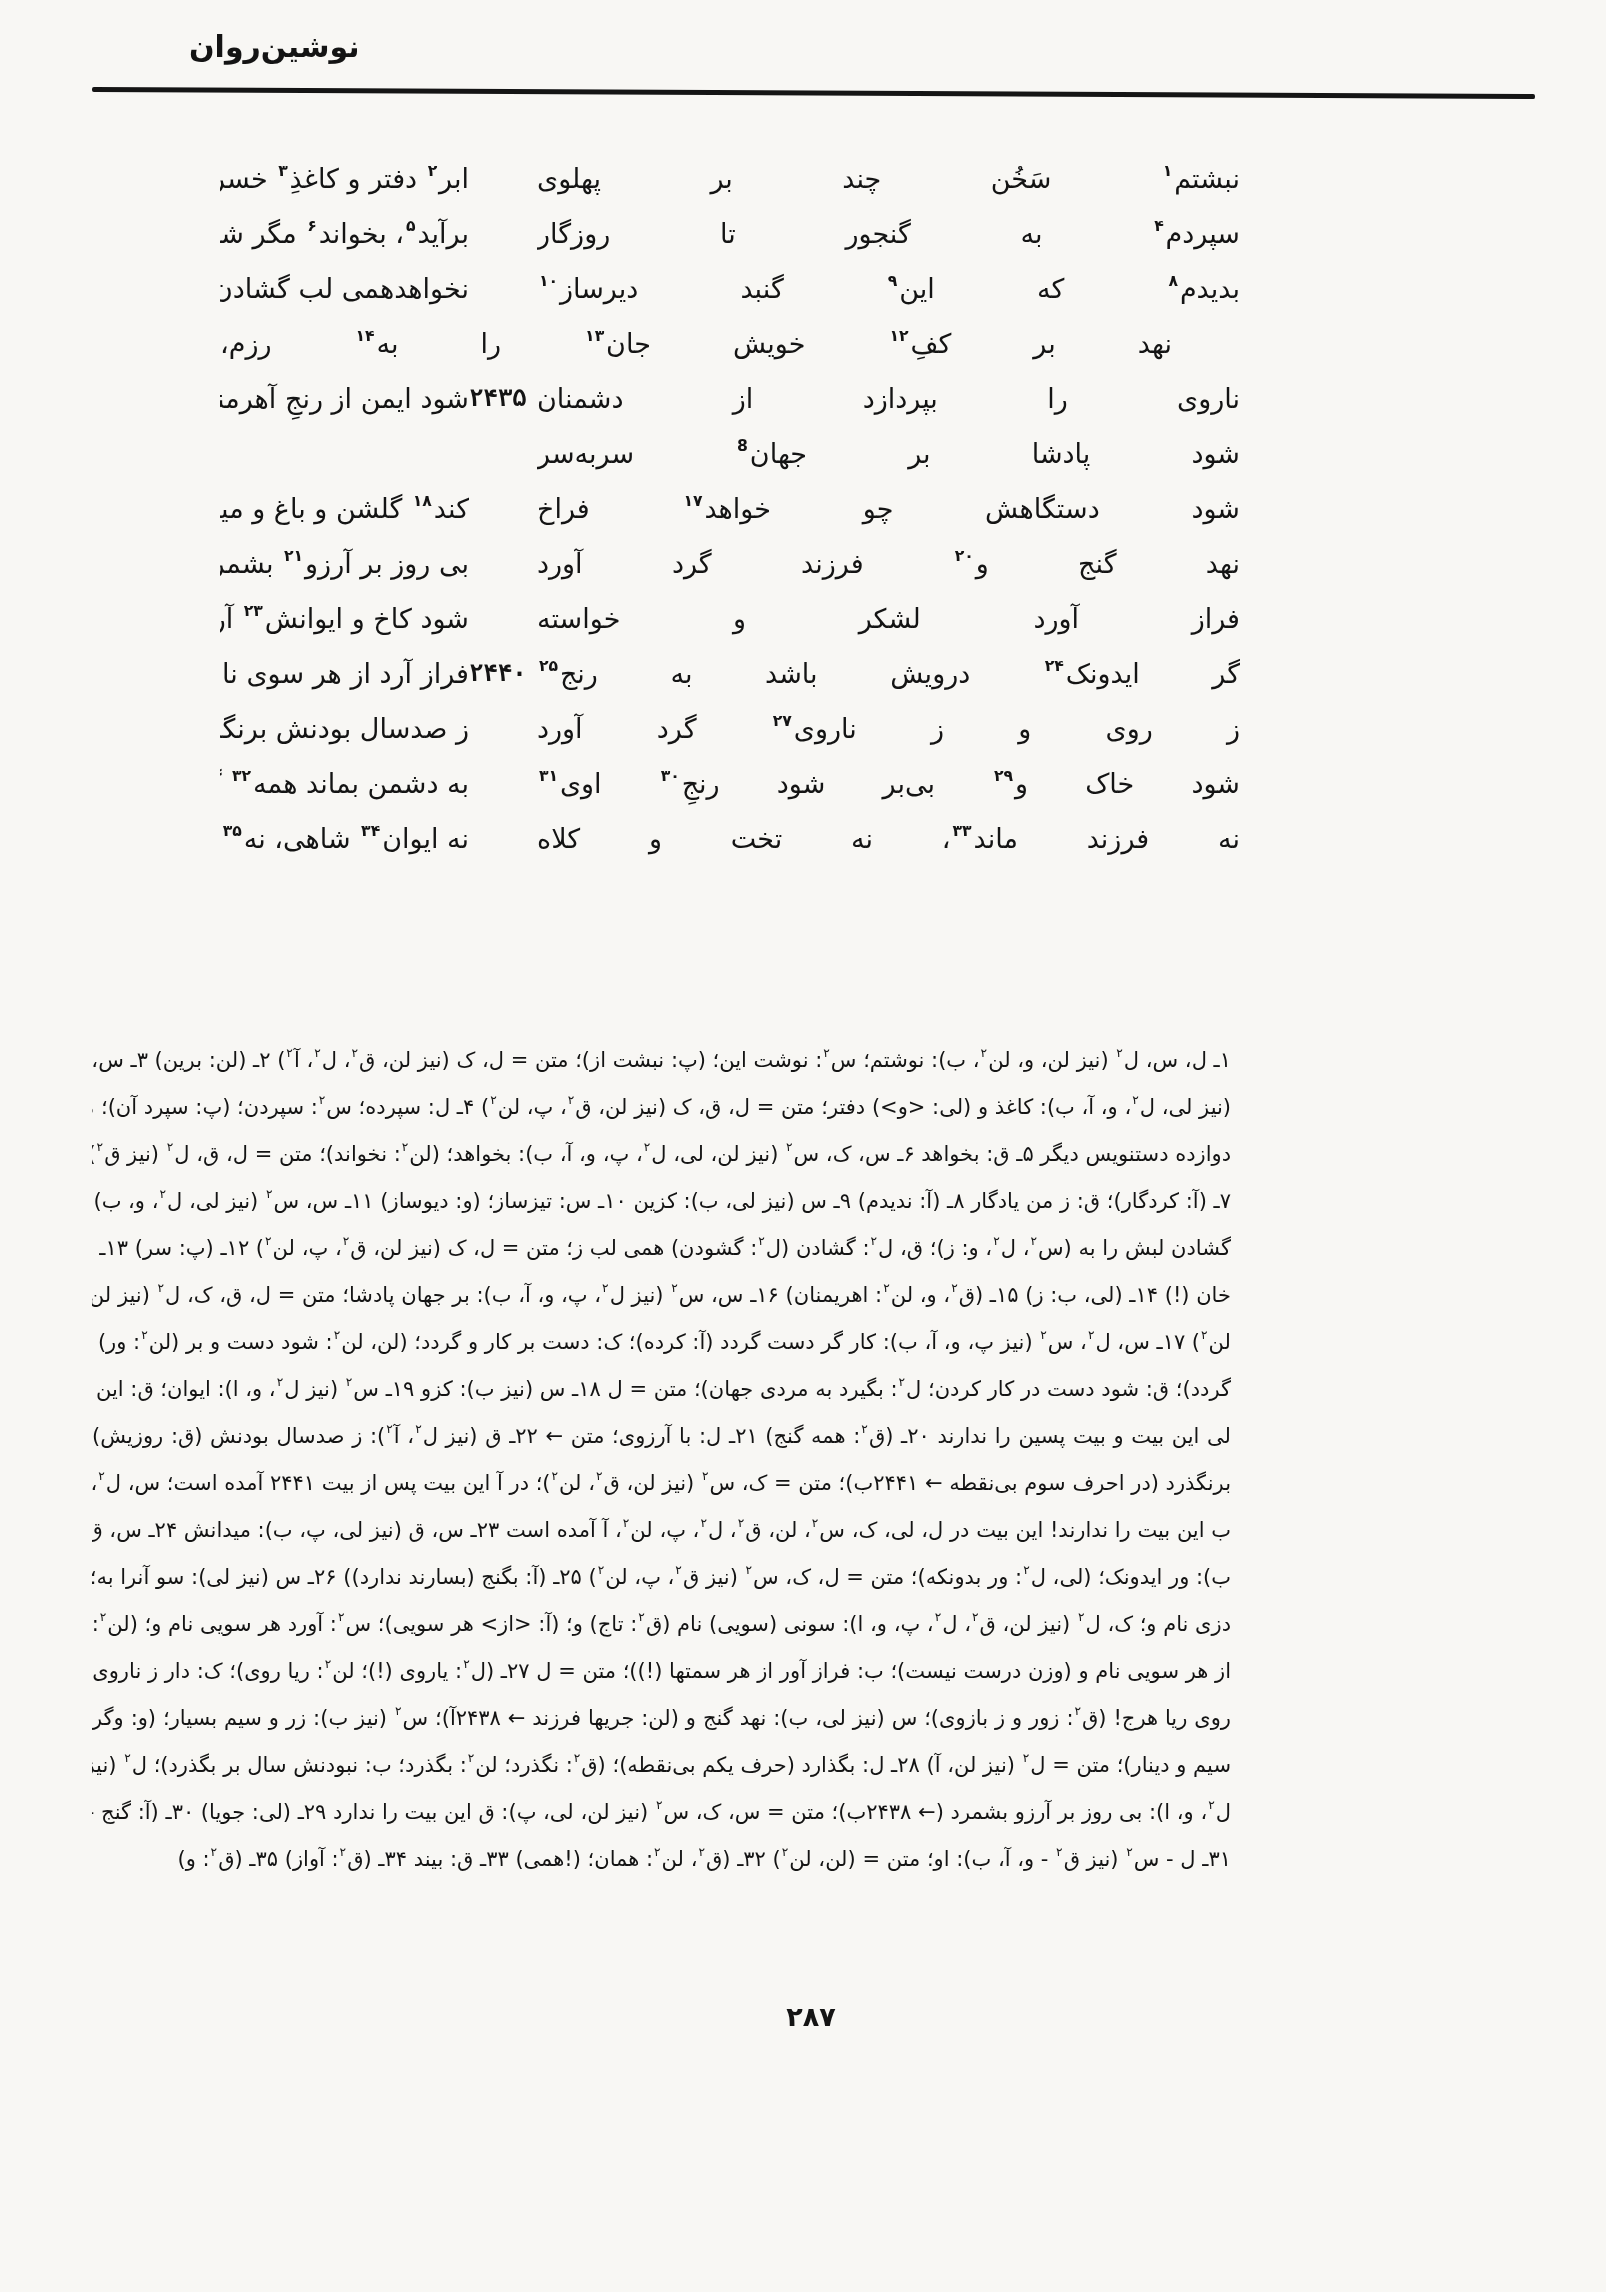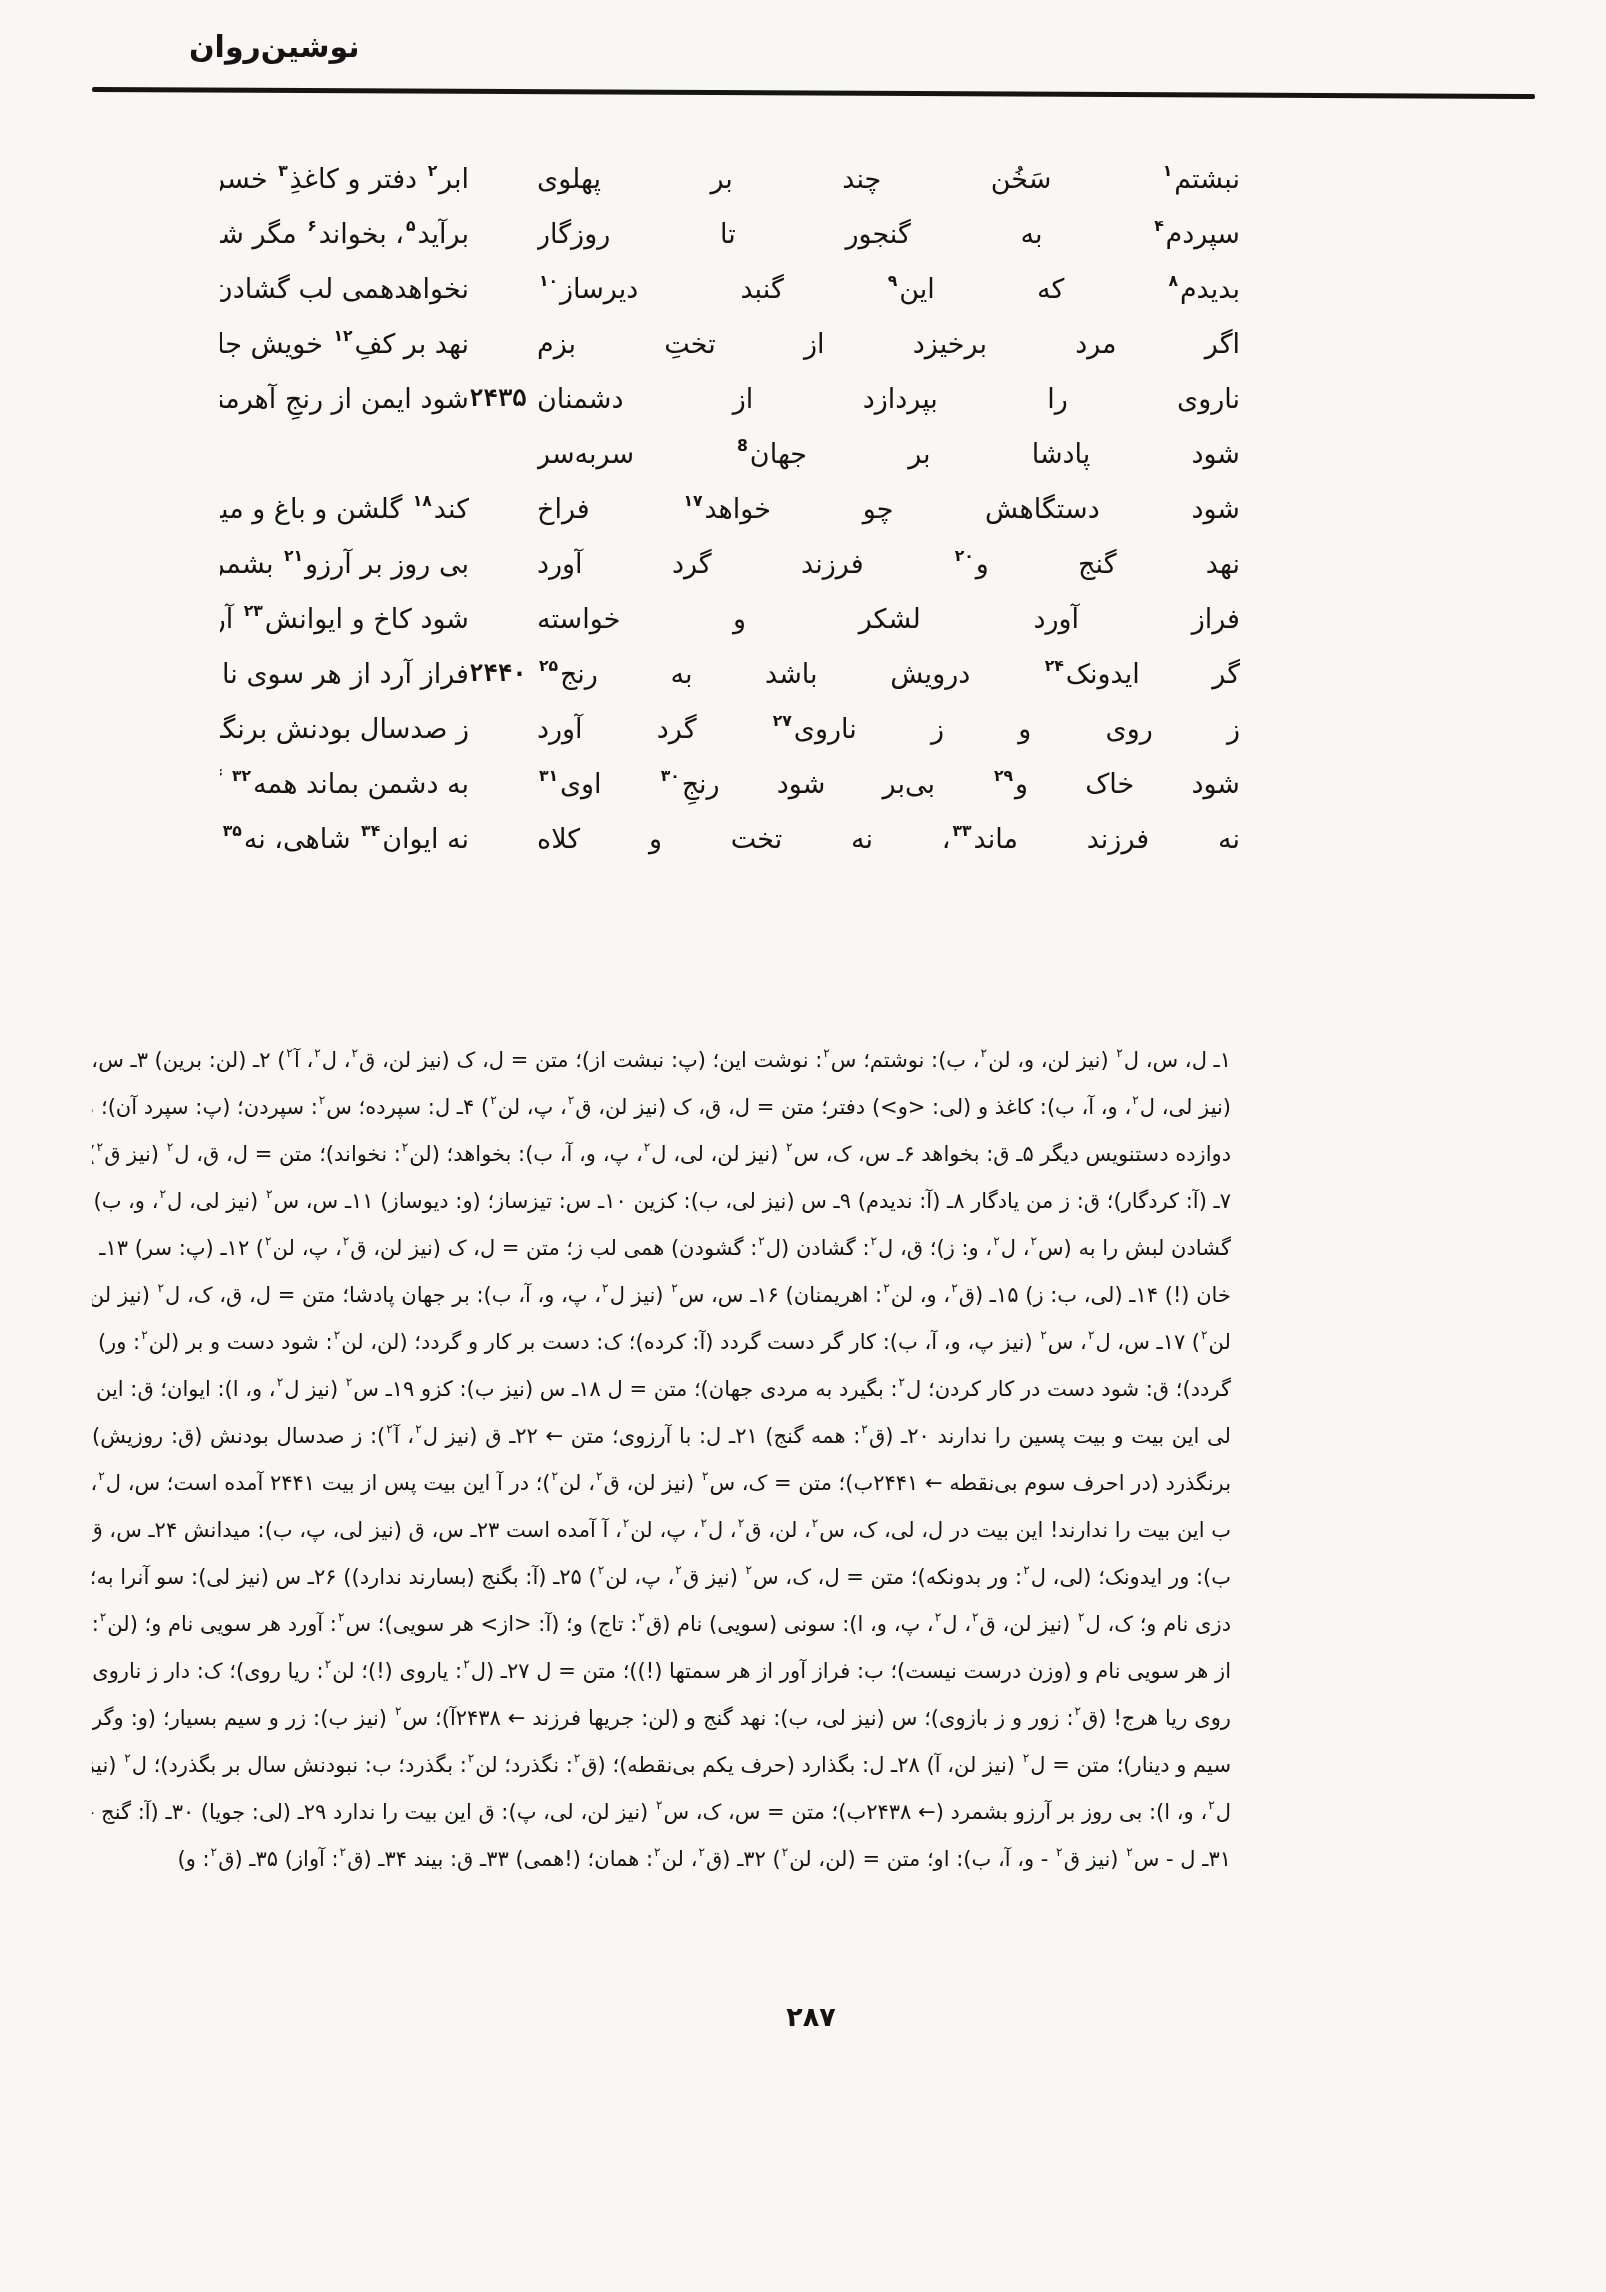"اگر مرد برخیزد از تختِ" div.hemistich { html: <div>اگر مرد برخیزد از تختِ بزم</div> -> none }
